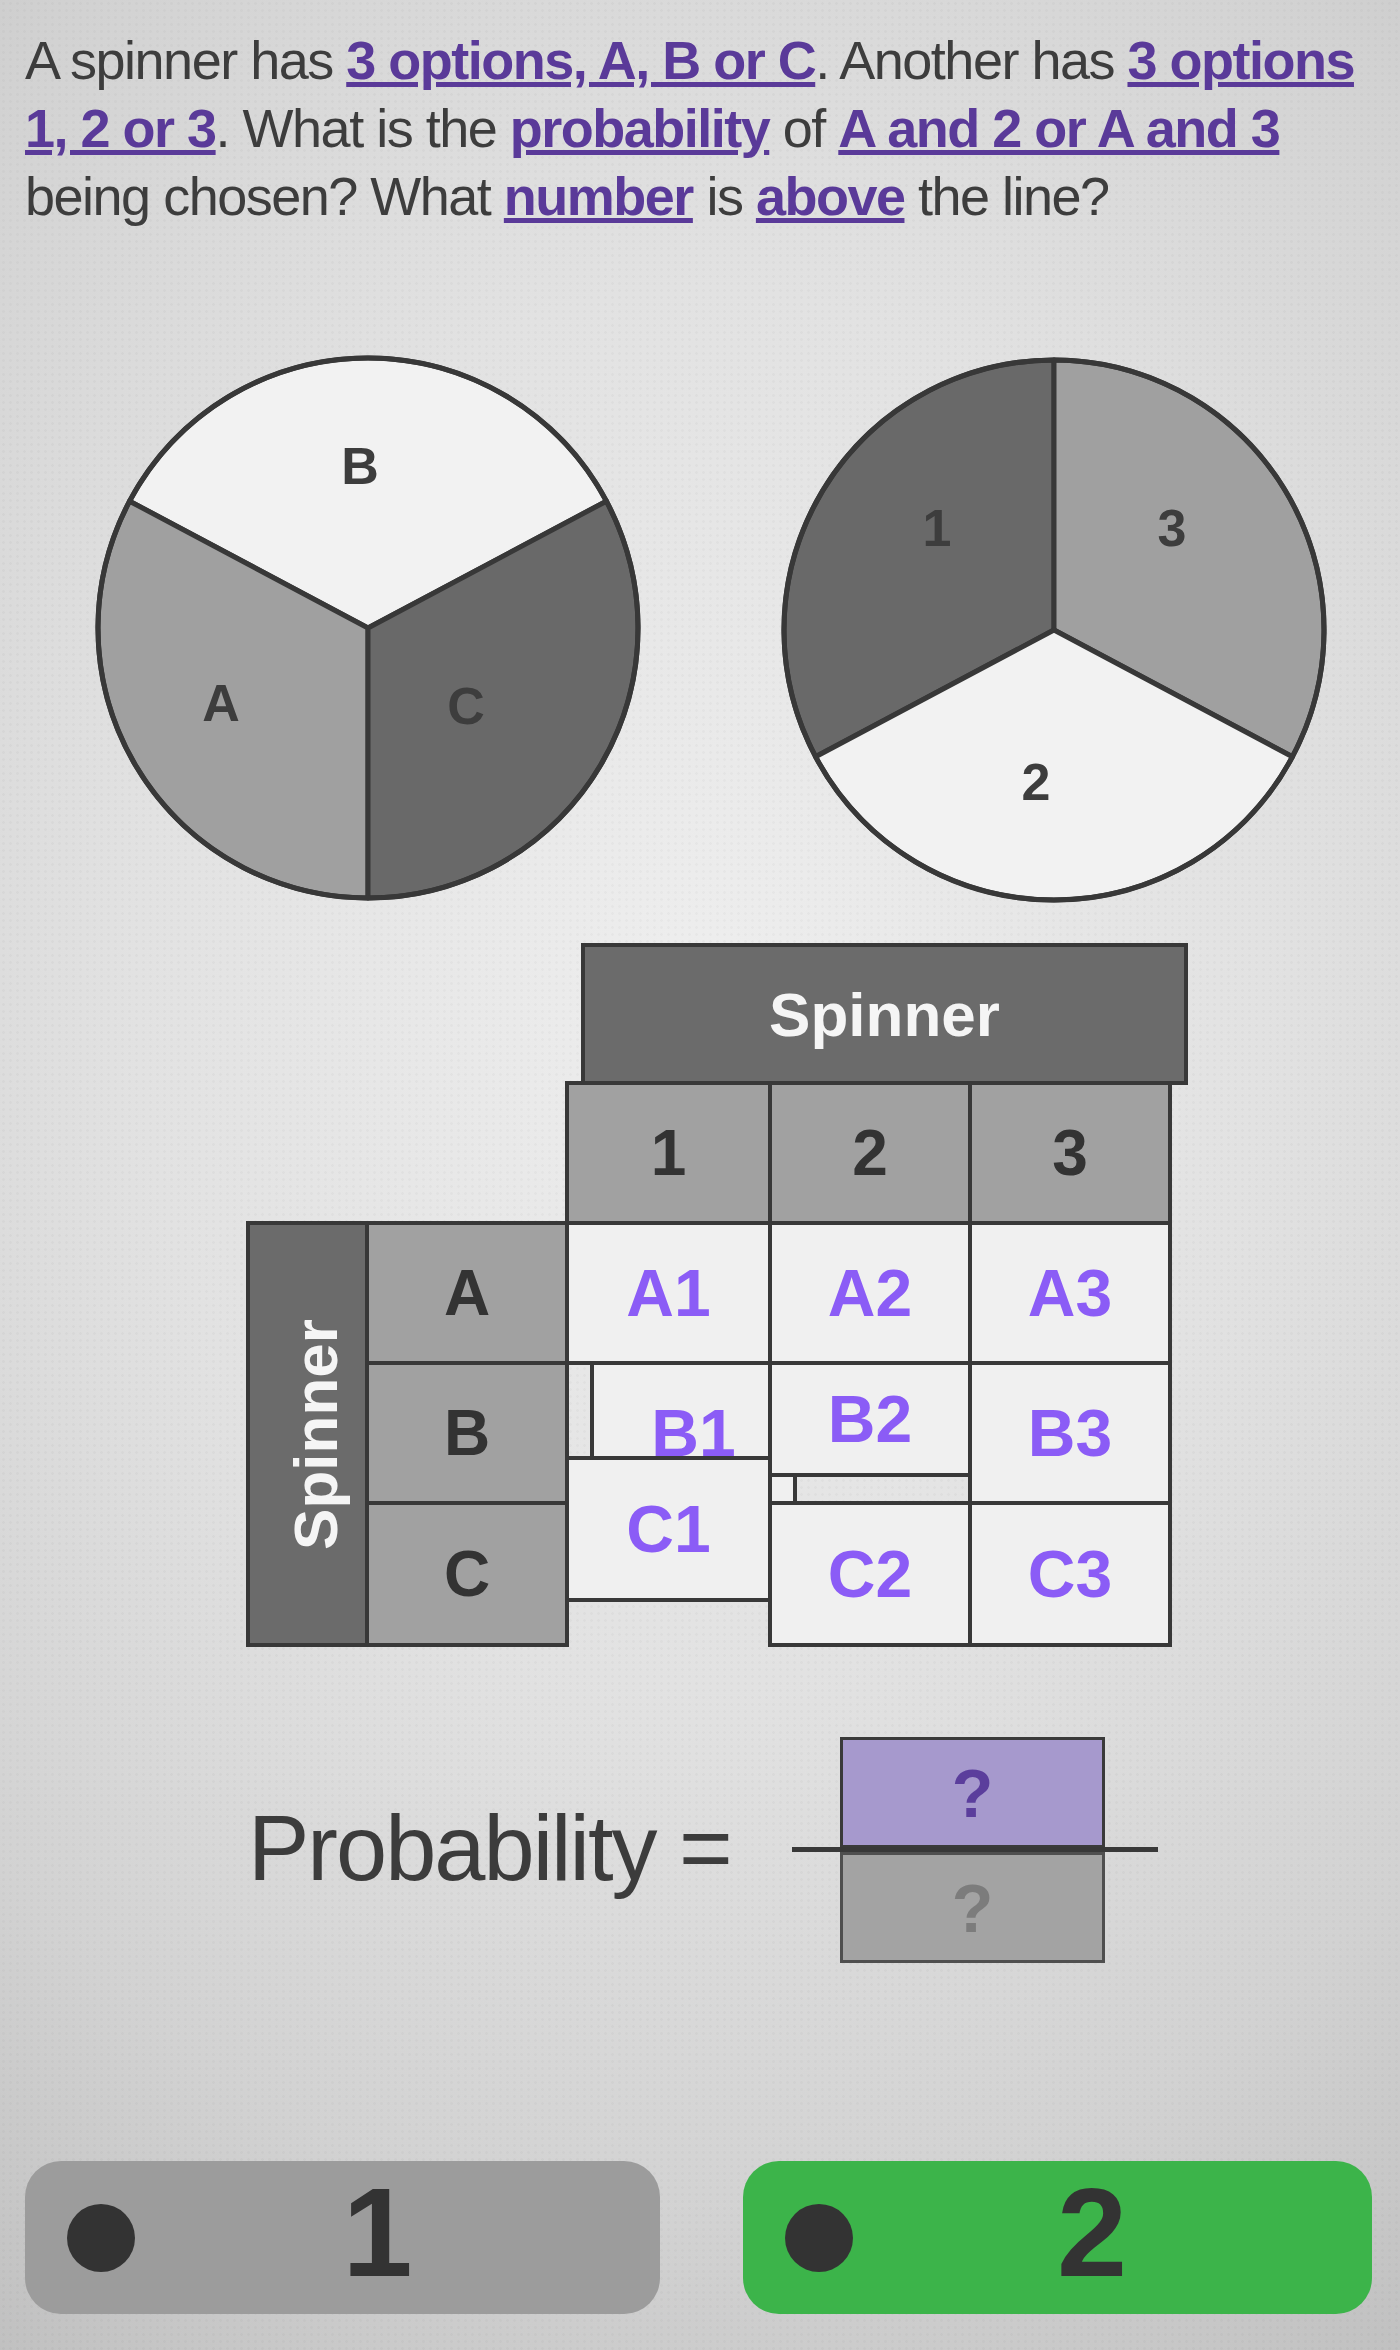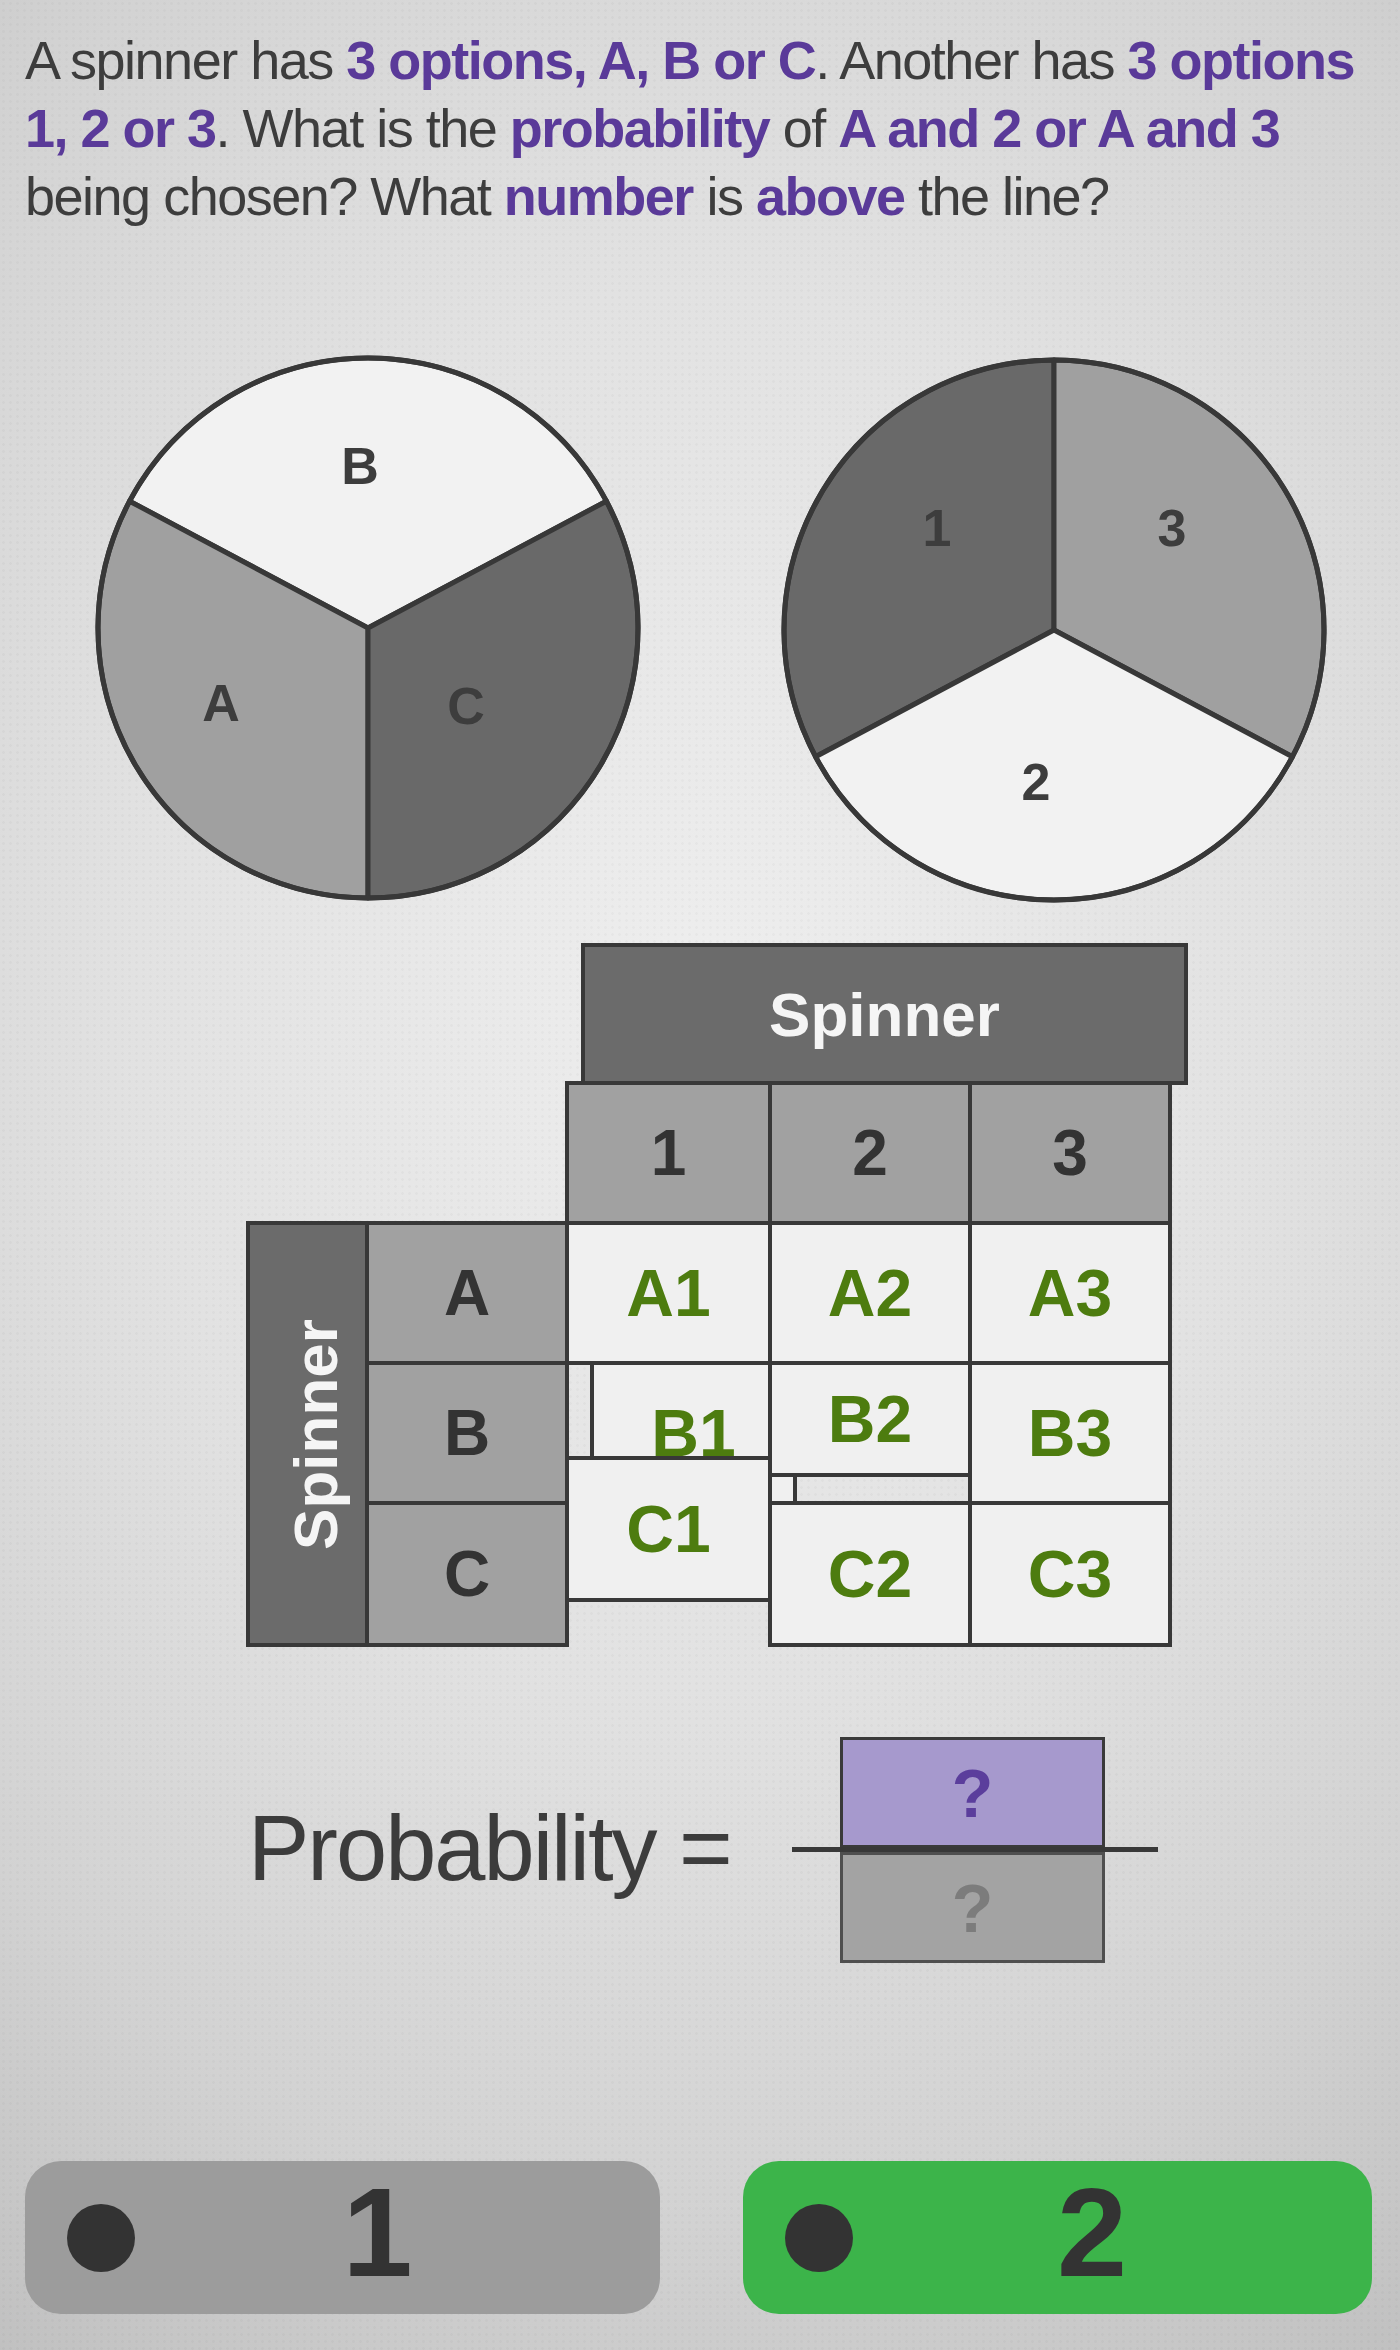"3 options, A, B or" .question .hl { text-decoration: none -> underline }
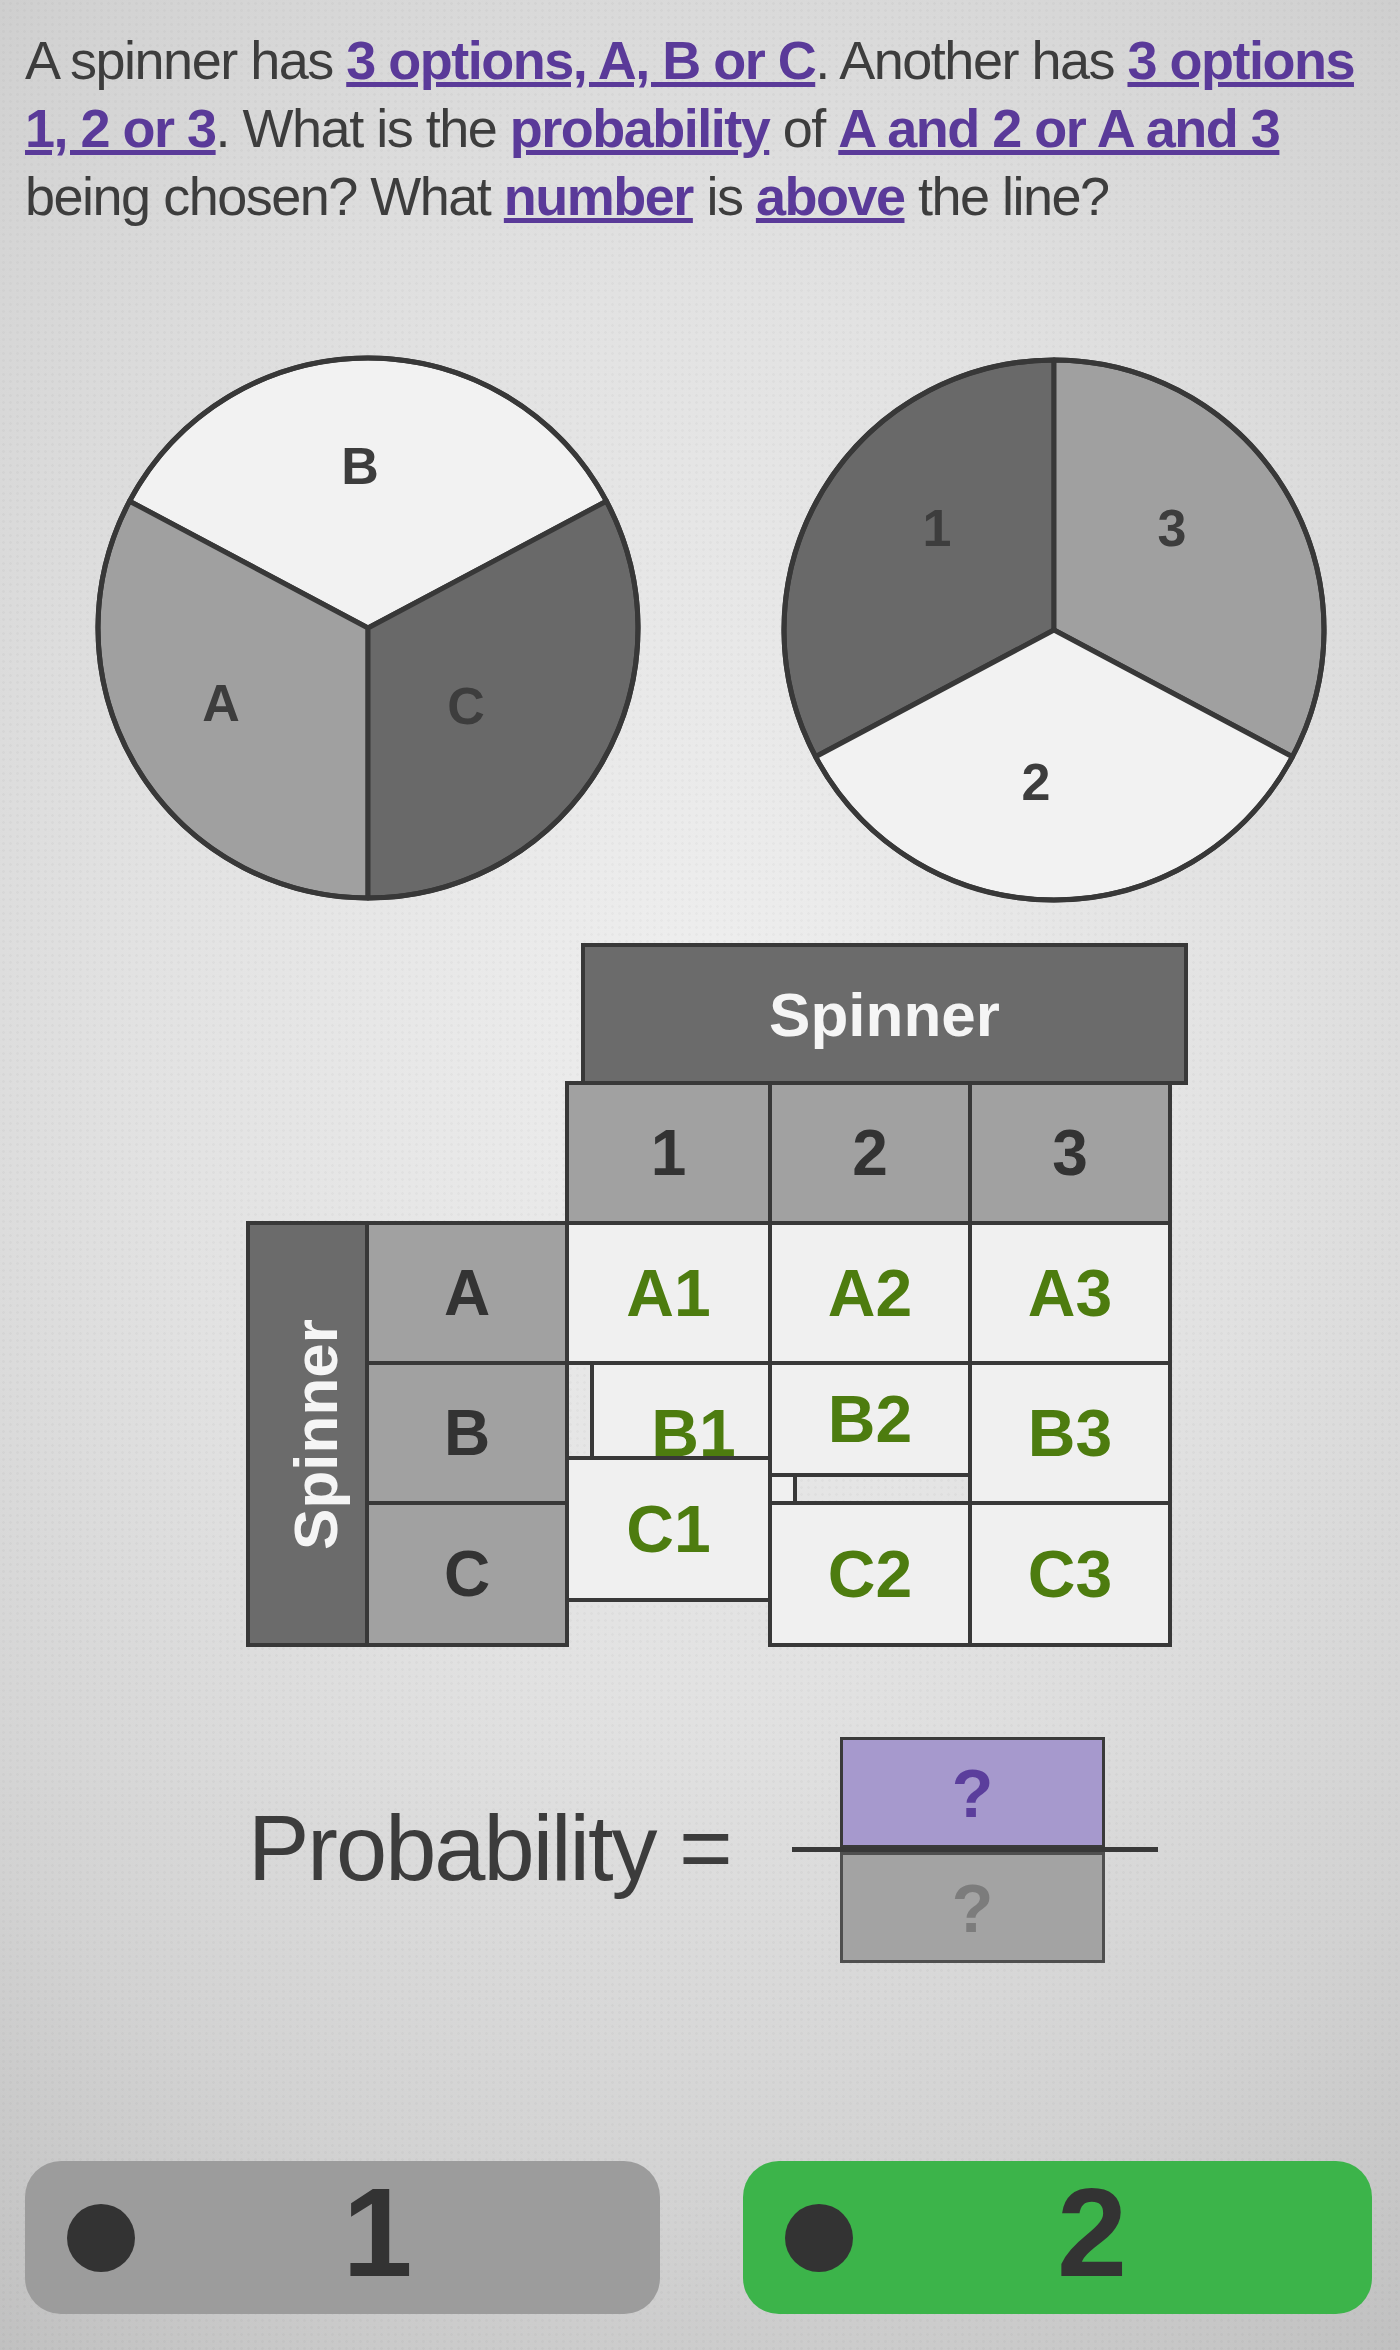"A1" .cell.light { color: #4d7c0f -> #8b5cf6 }
